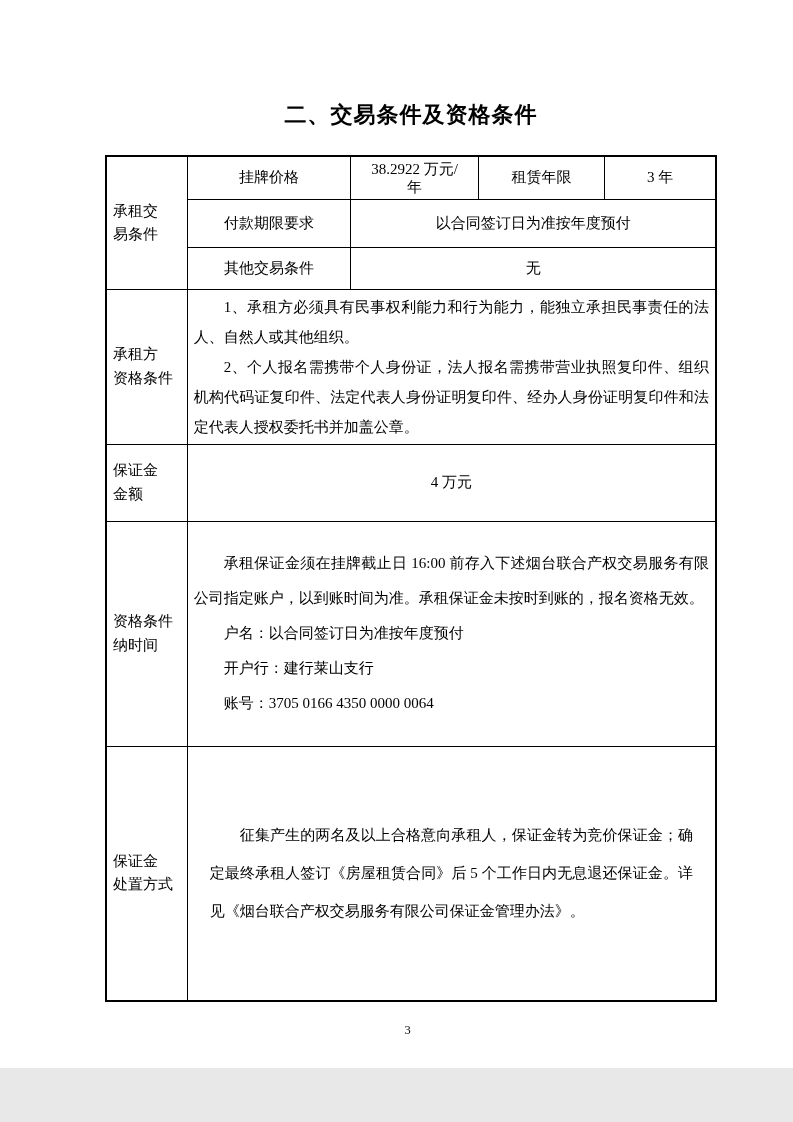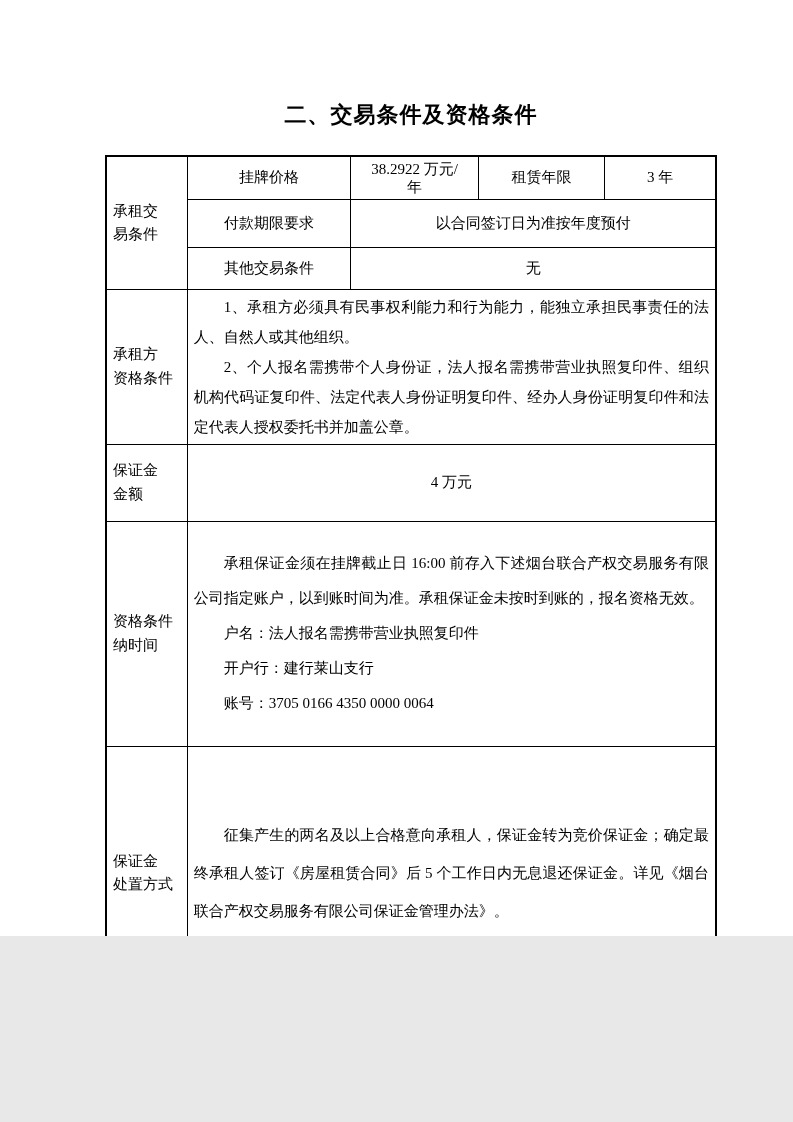"二、交易条件及资格条件" .page { height: 936px -> 1068px }
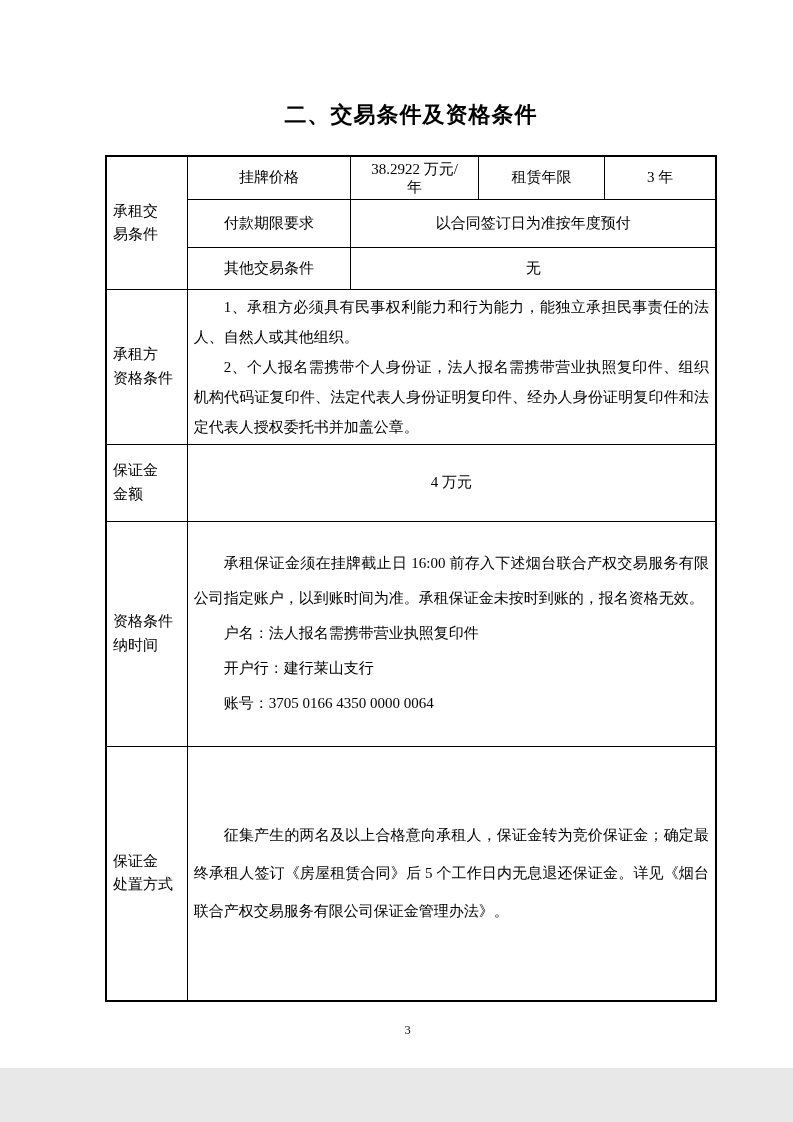"户名：法人报名需携带营业执照复印件" p.acct { text: 法人报名需携带营业执照复印件 -> 以合同签订日为准按年度预付 }
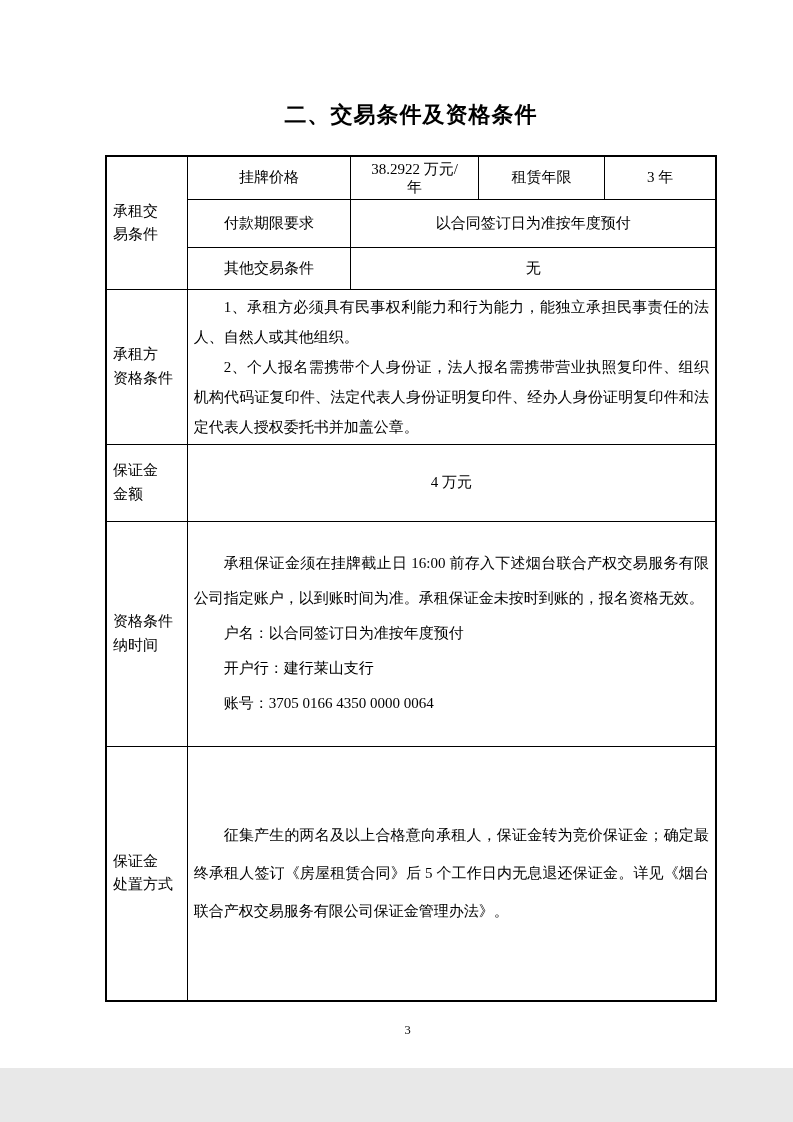"征集产生的两名及以上合格意向承租人，保证金转为竞价保证金；确定最终承租人签订《房" .disposal-cell p { margin: 0 -> 16px }
